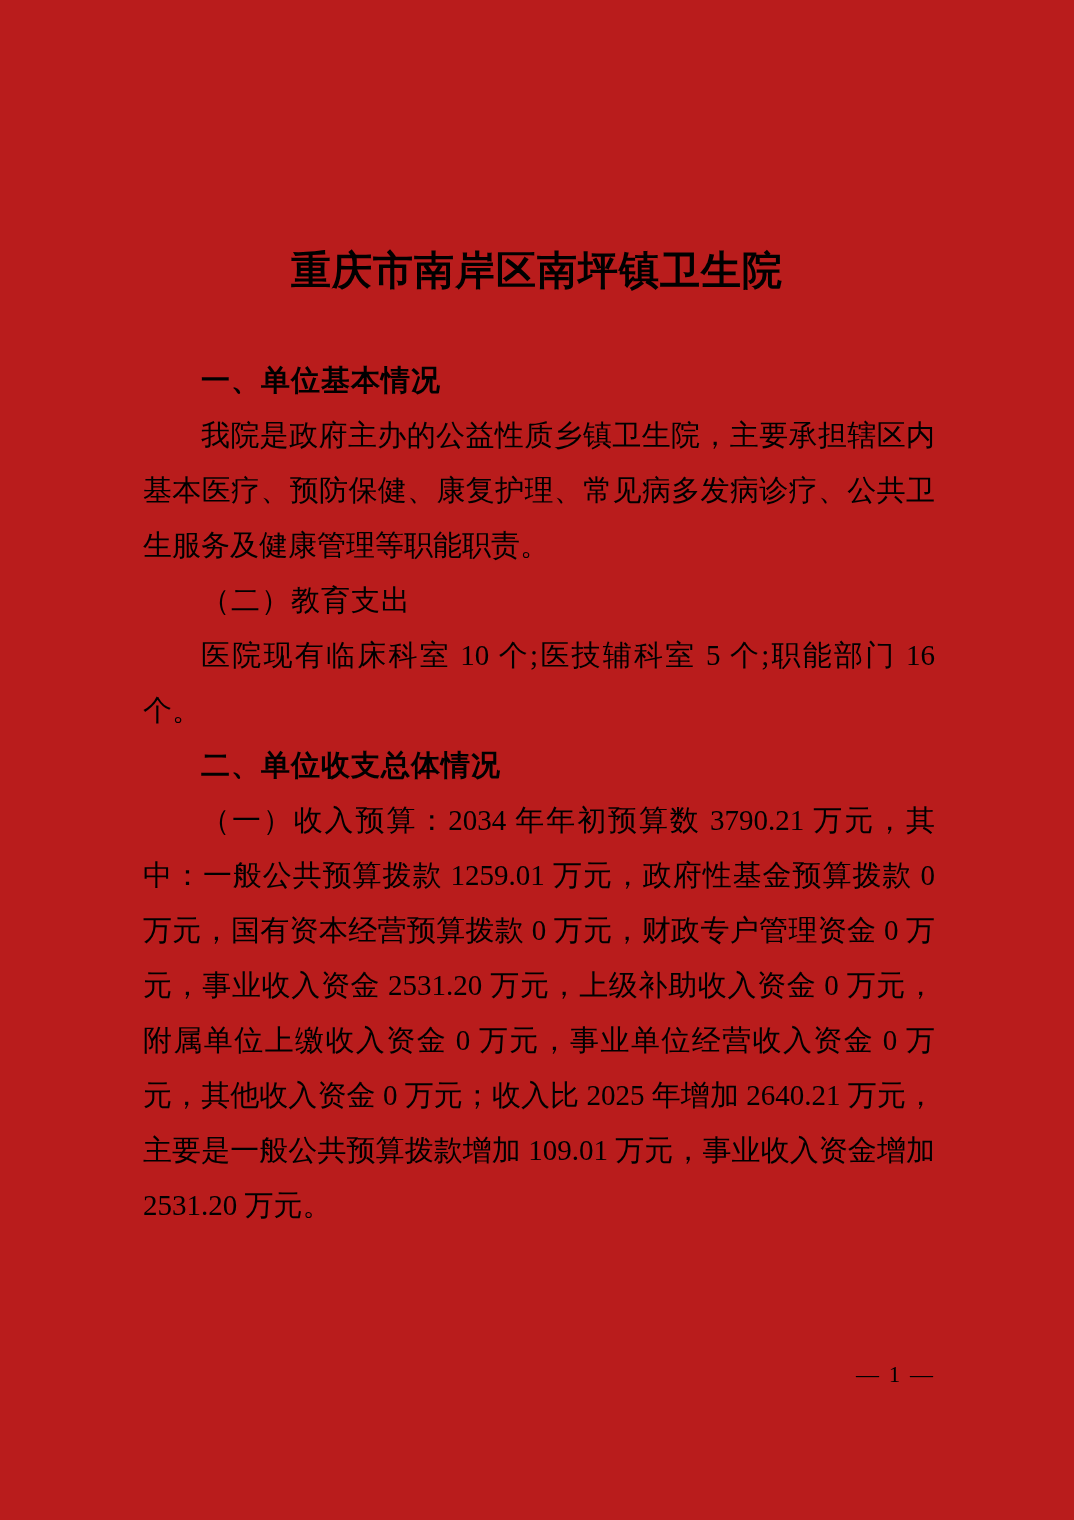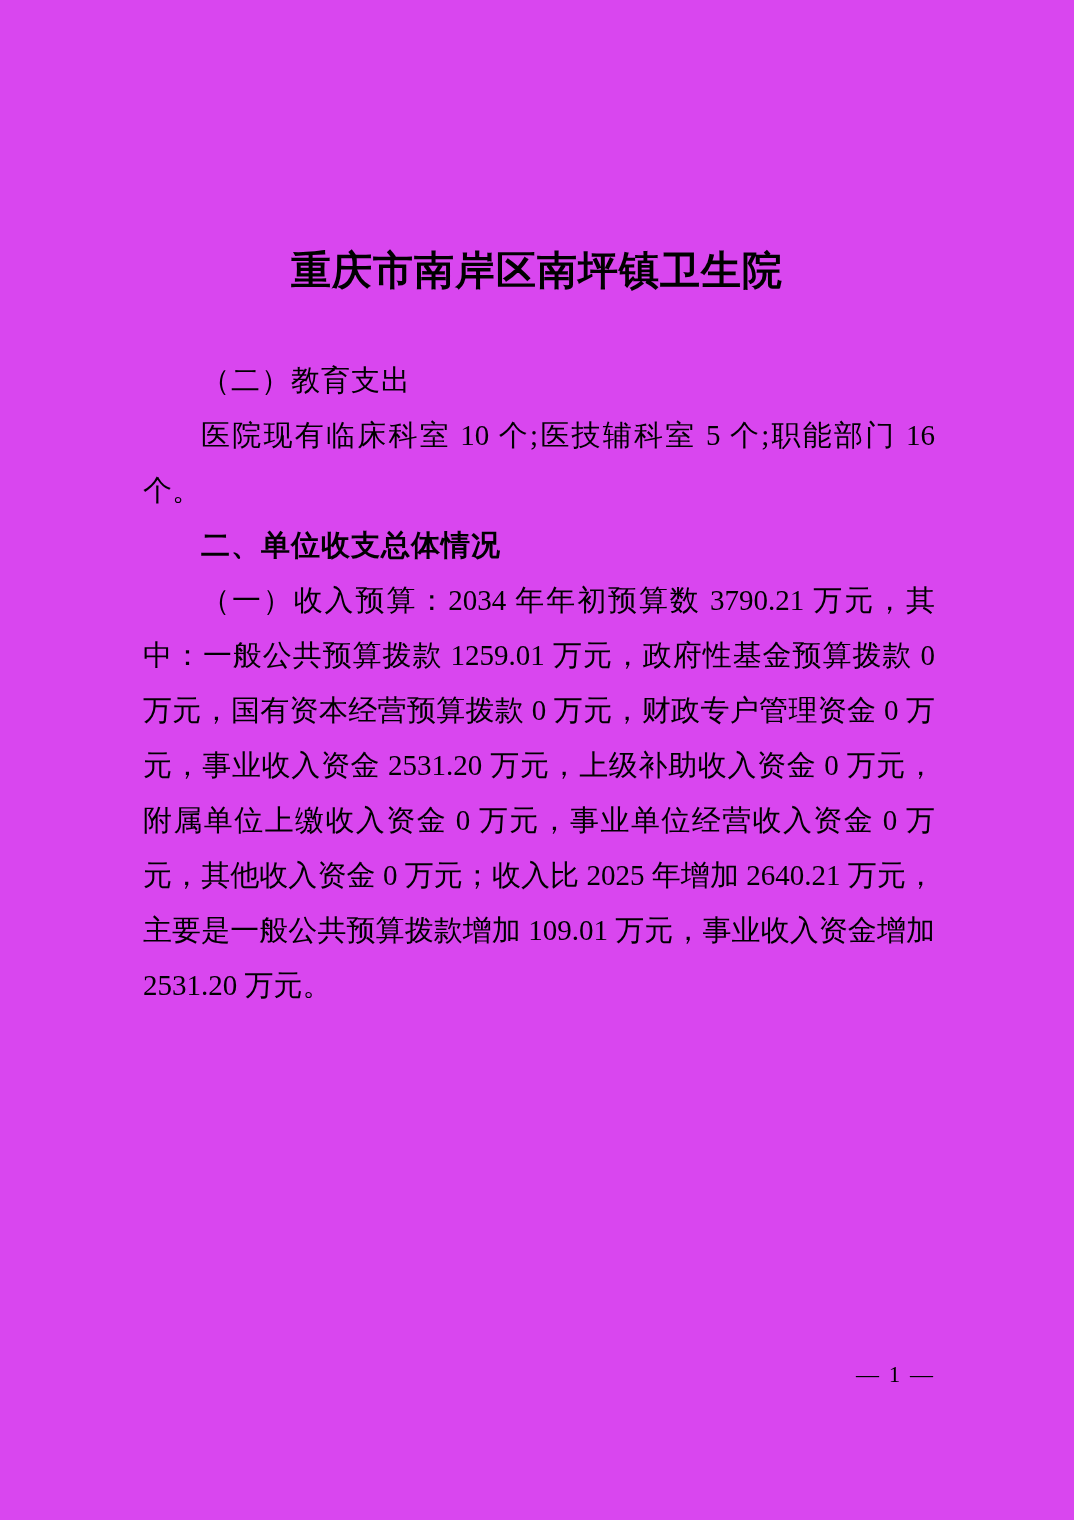"重庆市南岸区南坪镇卫生院" .page { background: #d946ef -> #b91c1c }
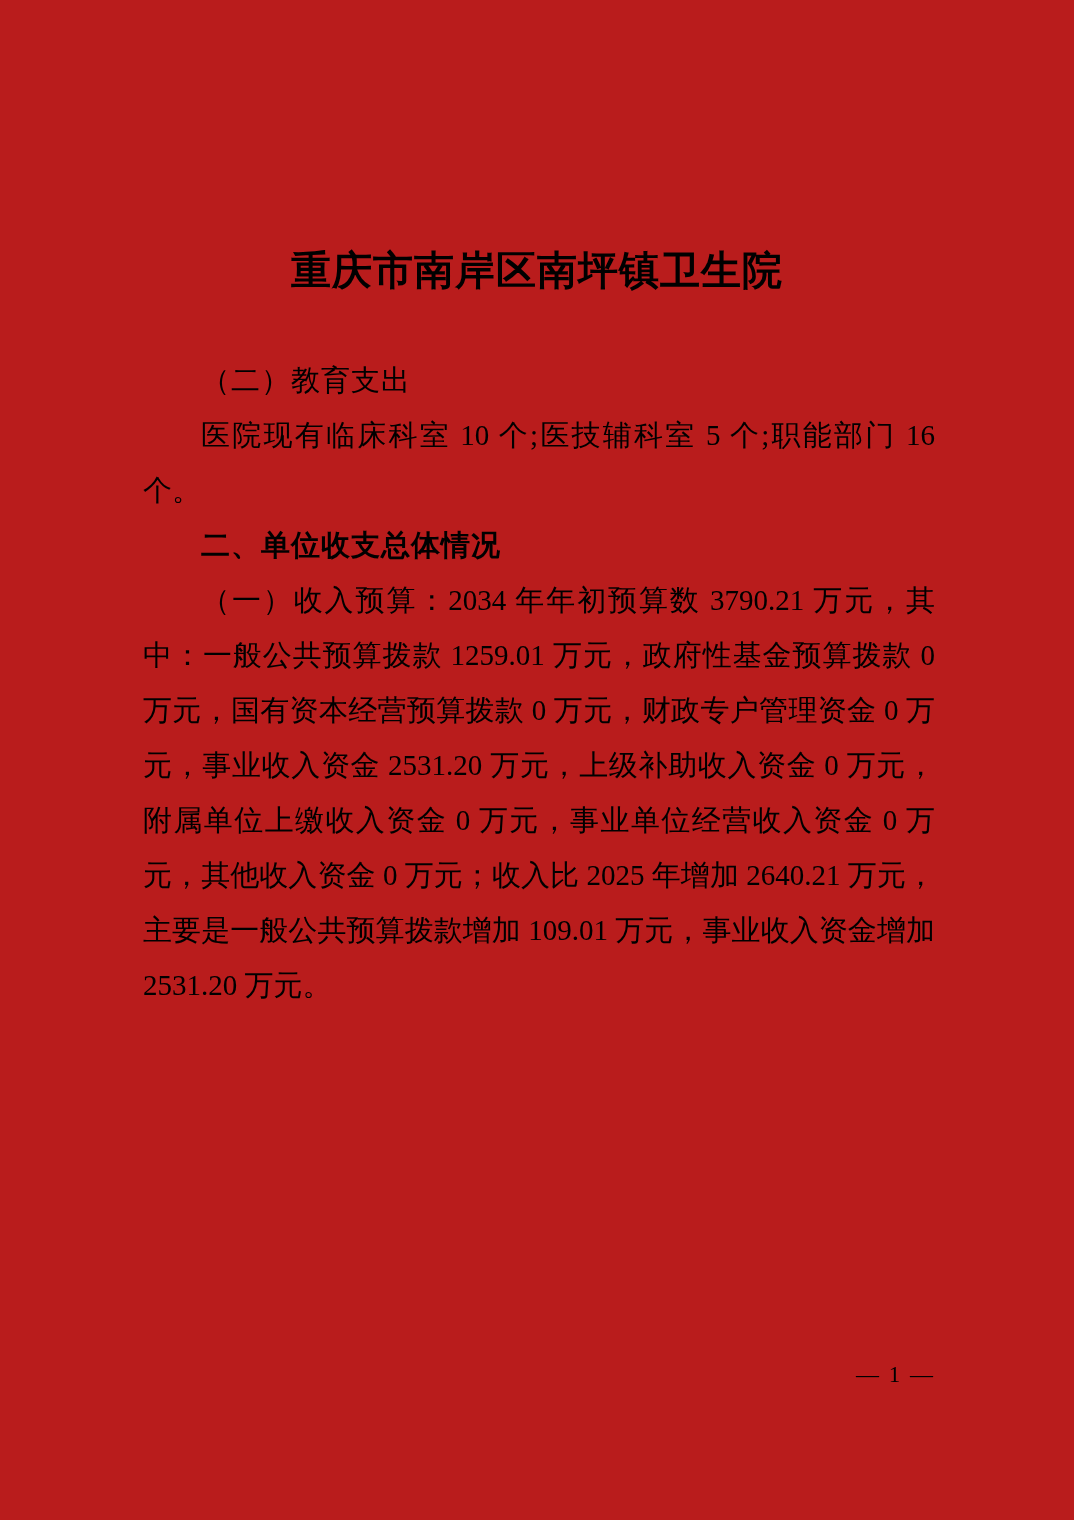"一、单位基本情况" h2.sec-heading { html: none -> <h2>一、单位基本情况</h2> }
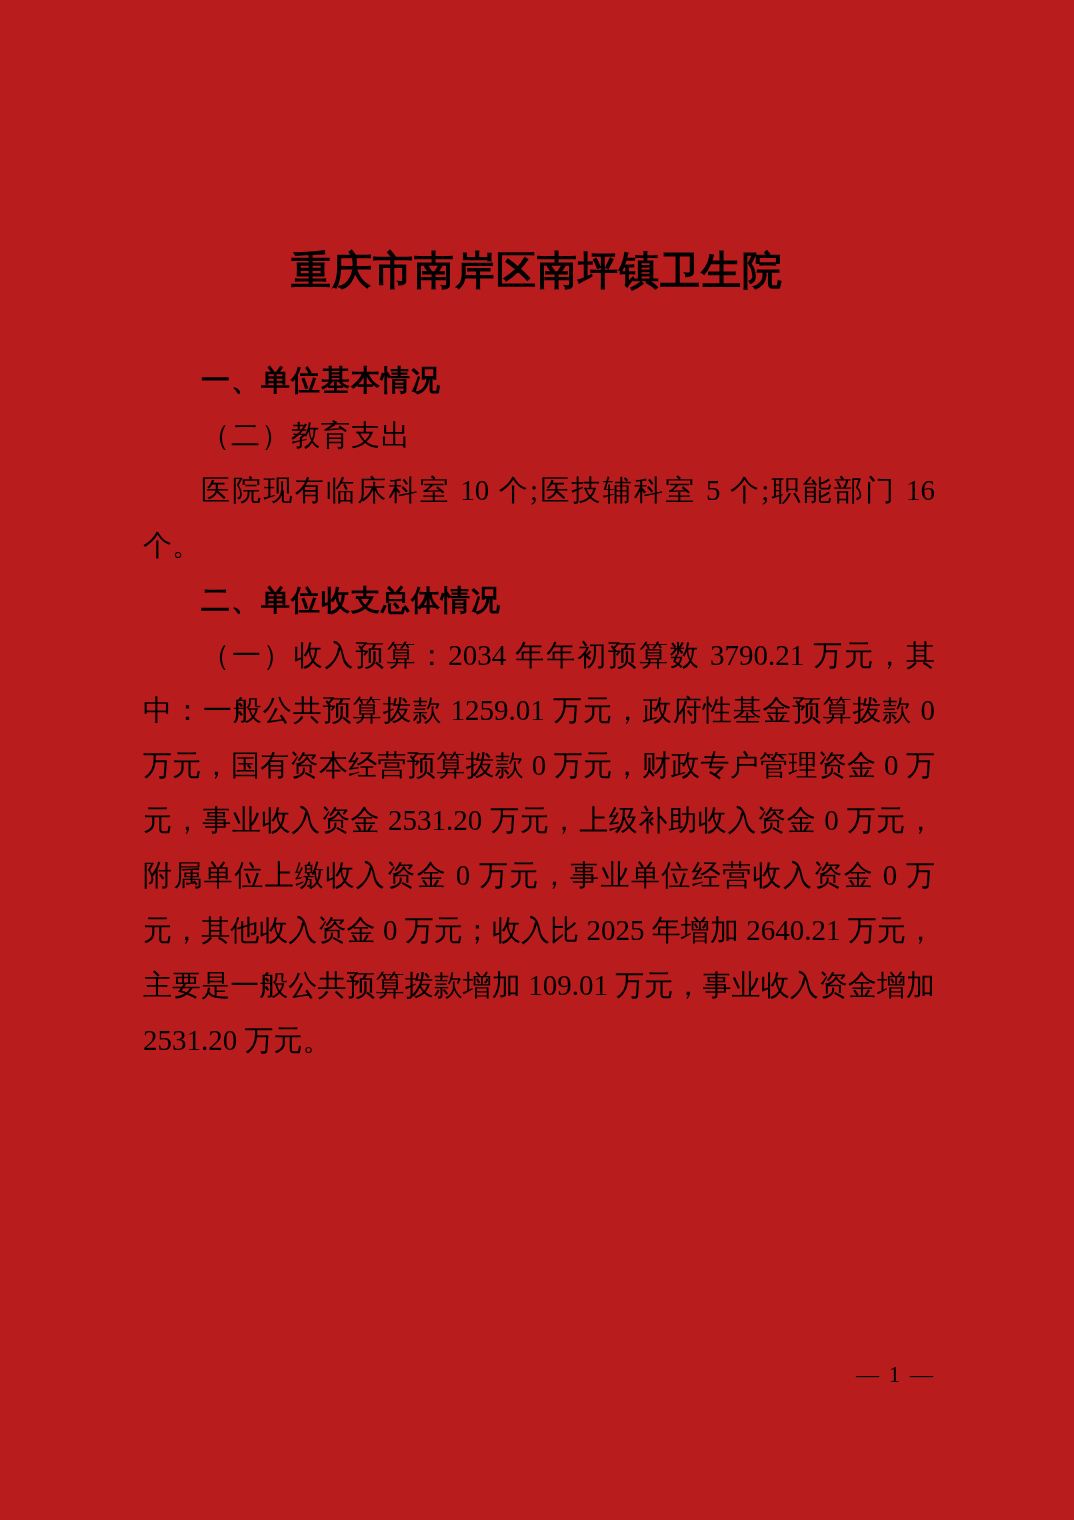"我院是政府主办的公益性质乡镇卫生院，主要承担辖区内基本医疗、预防保健、康复护理、" p.para { html: none -> <p>我院是政府主办的公益性质乡镇卫生院，主要承担辖区内基本医疗、预防保健、康复护理、常见病多发病诊疗、公共卫生服务及健康管理等职能职责。</p> }
